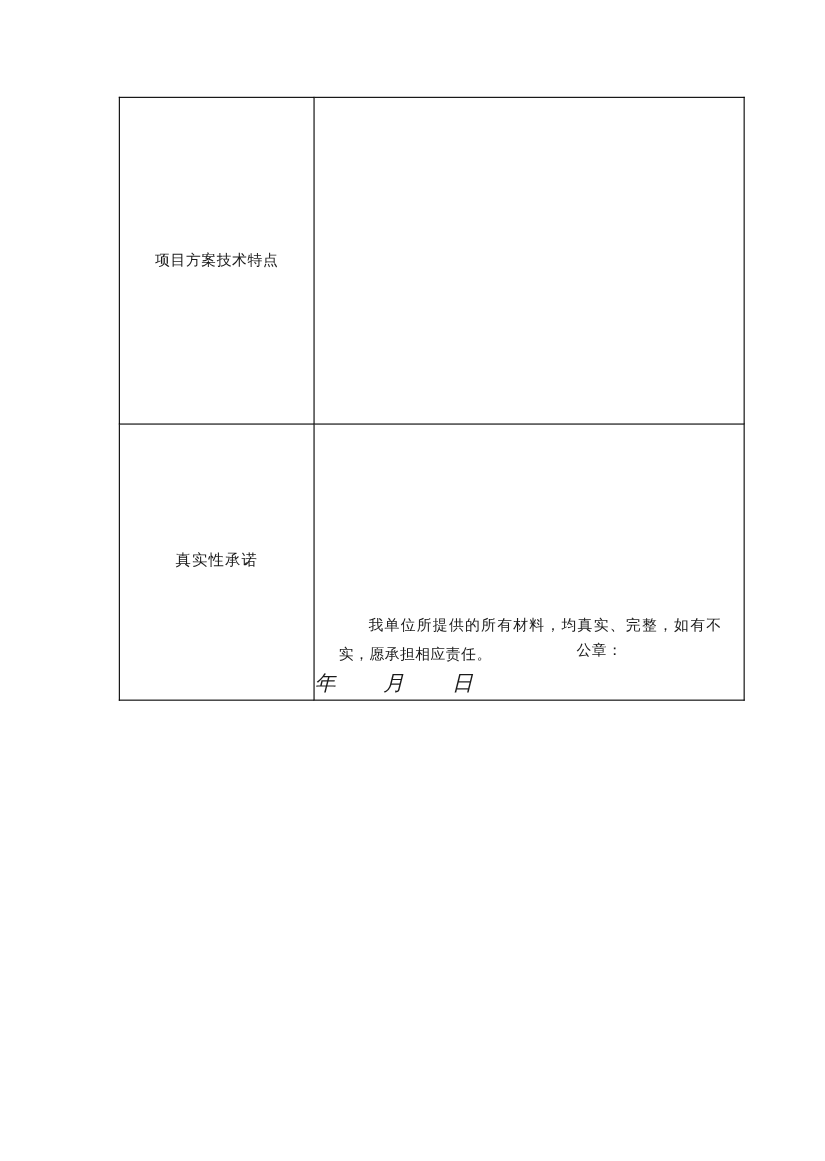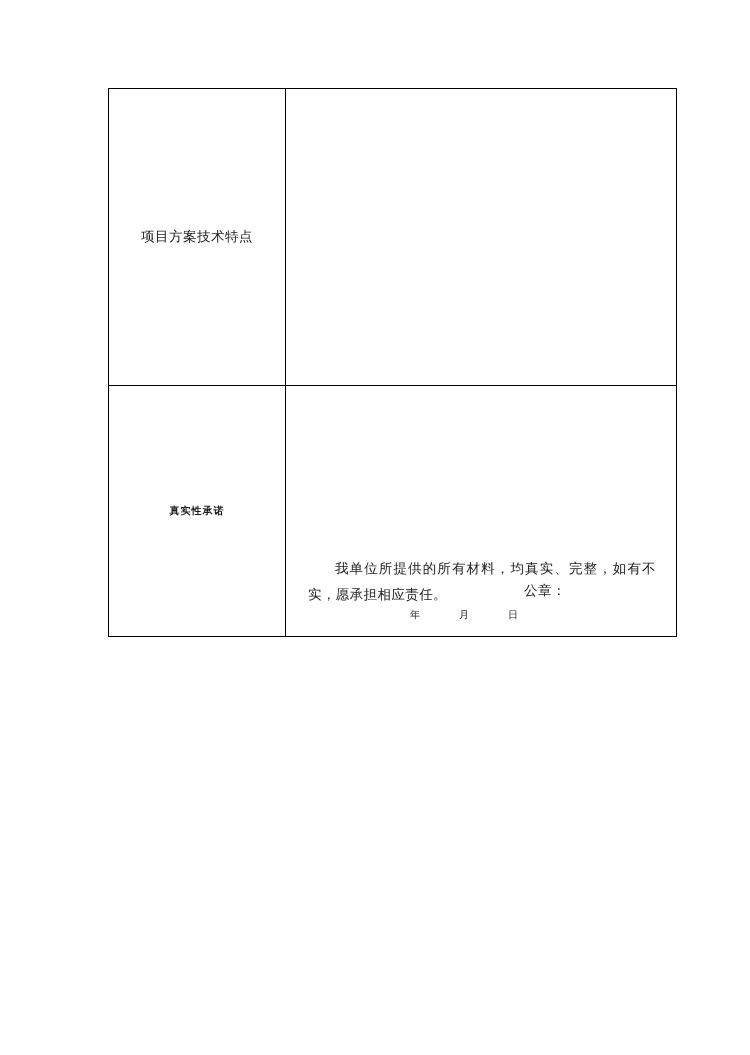"真实性承诺" .label-cell.bold { font-size: 10px -> 14px; font-weight: bold -> normal }
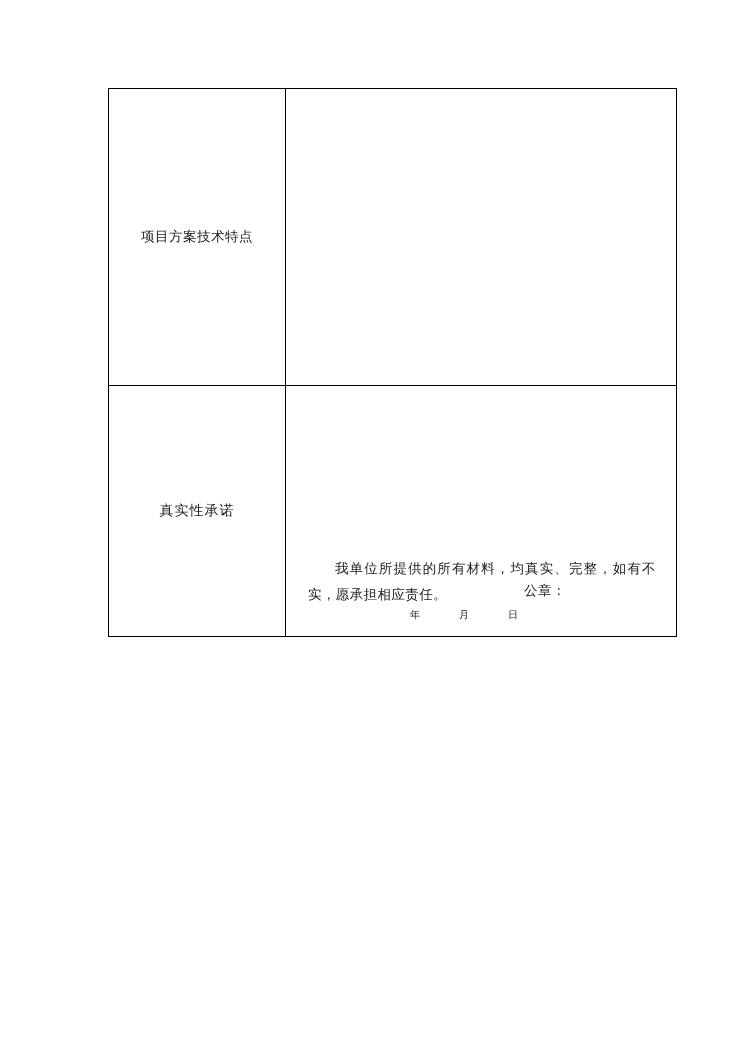"年 月 日" .date-line { font-size: 10px -> 19px; font-style: none -> italic; text-align: center -> left }
